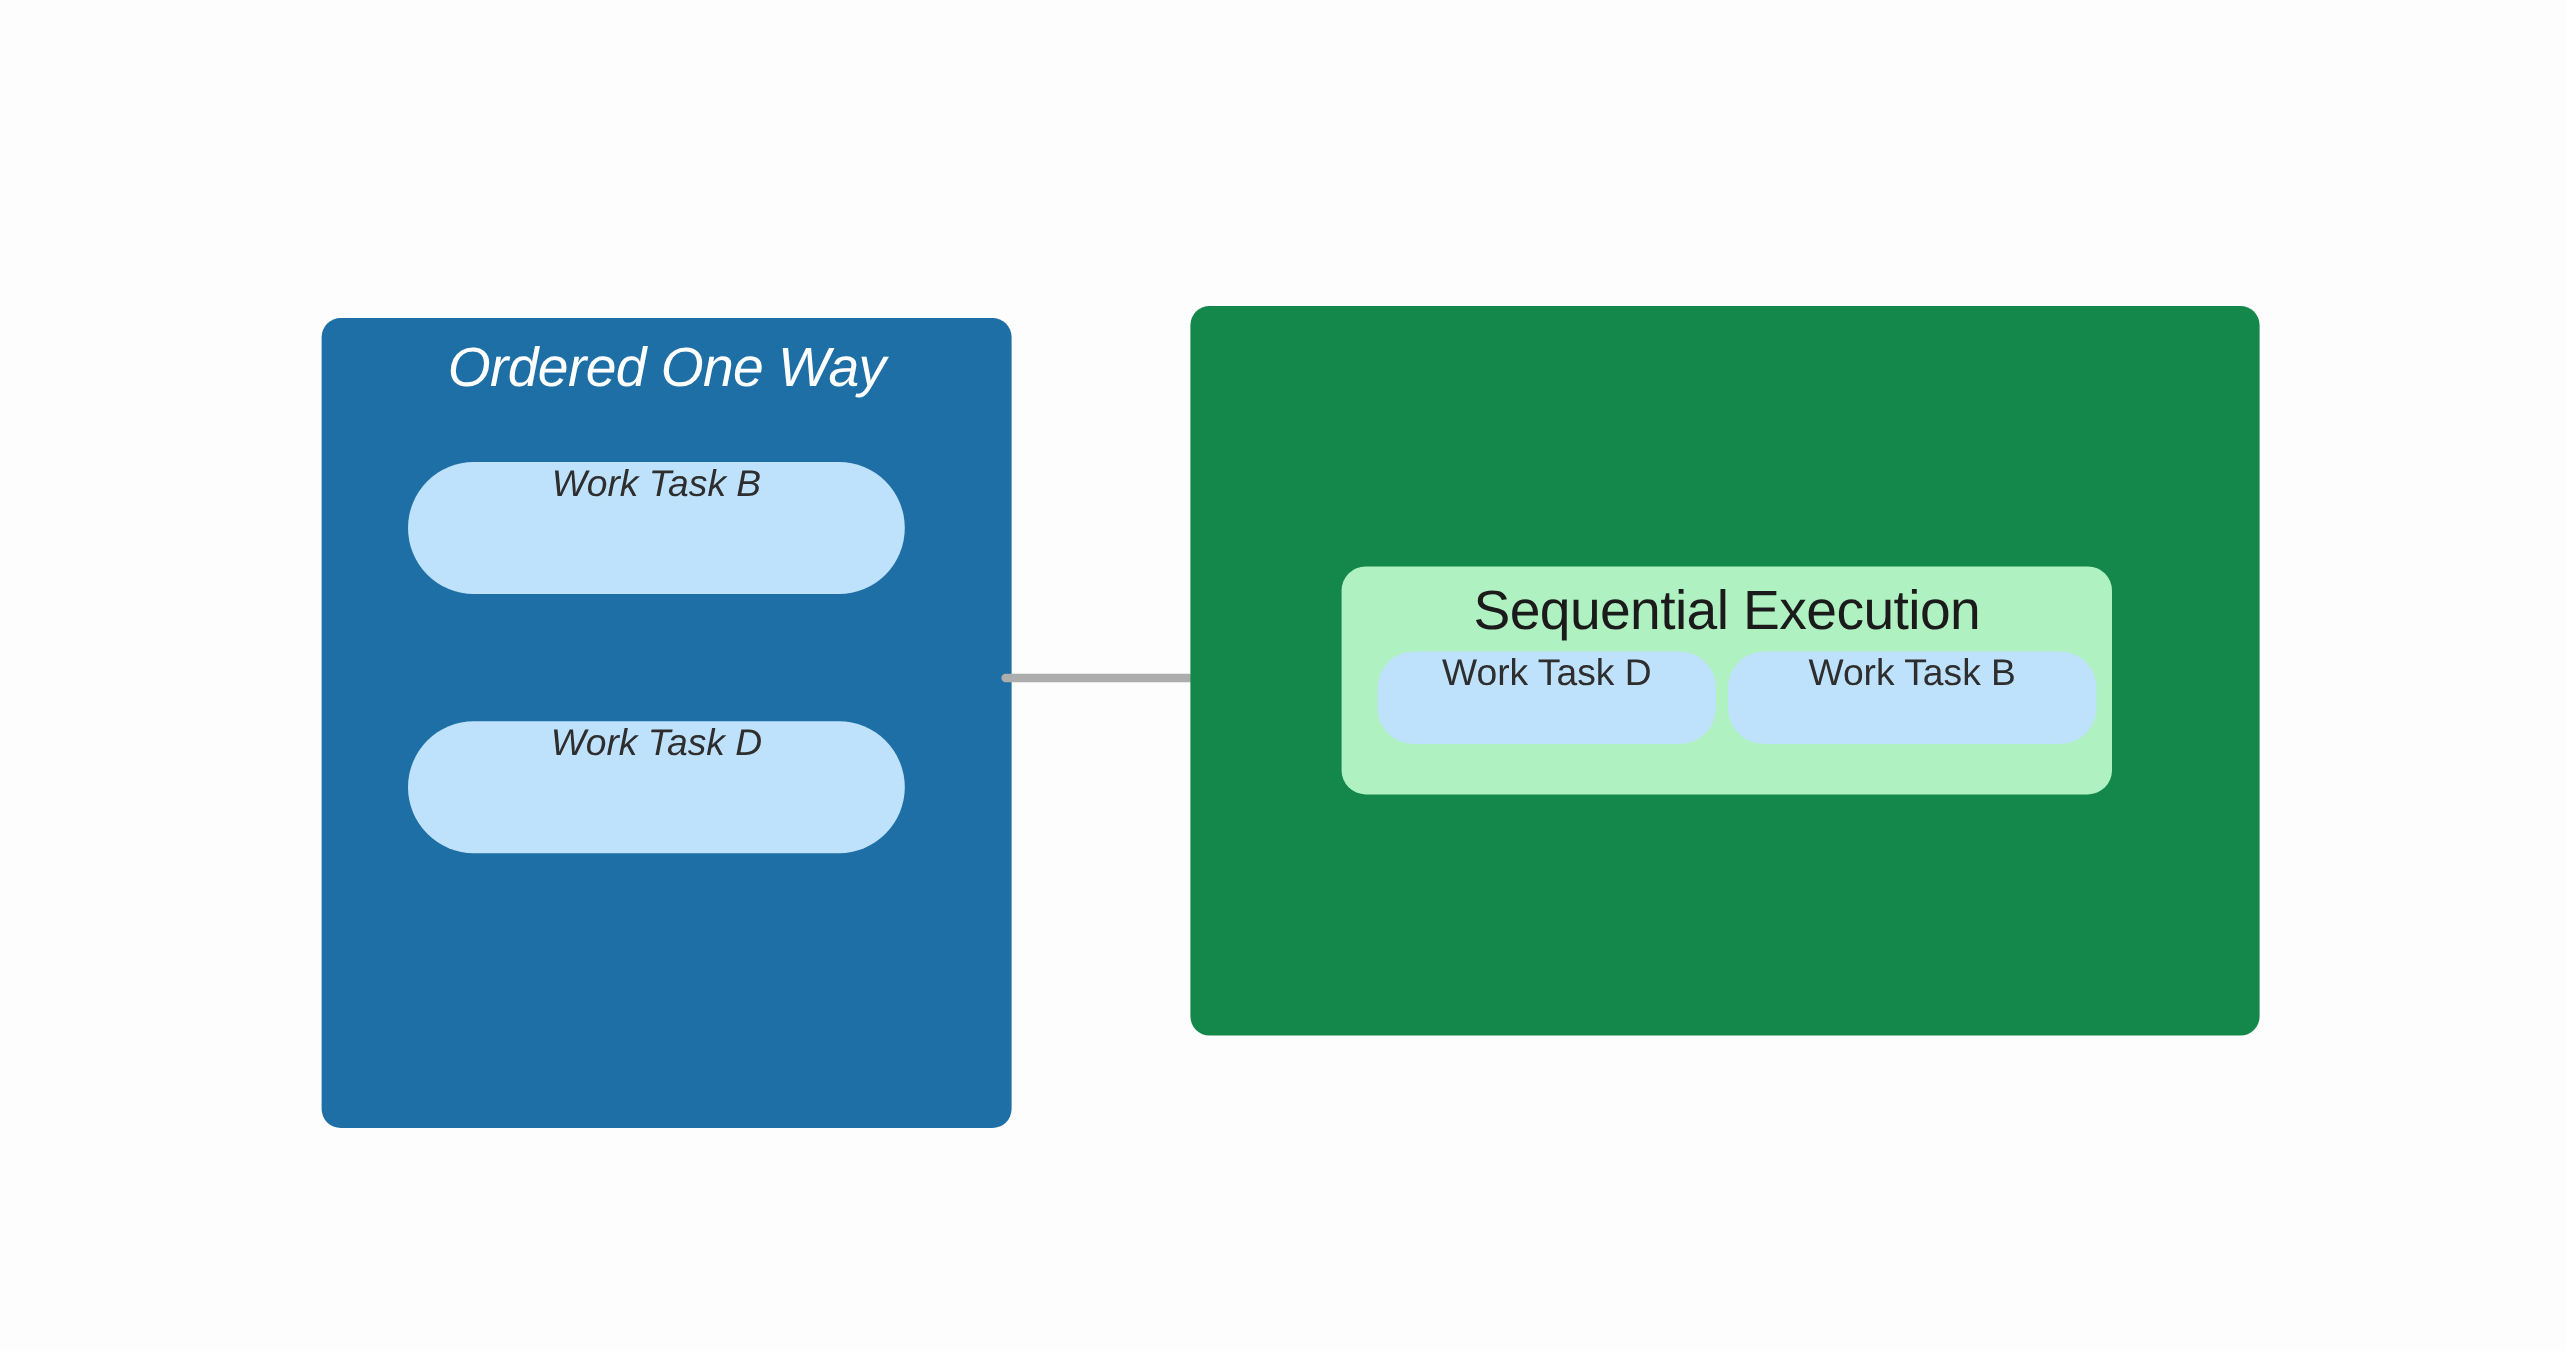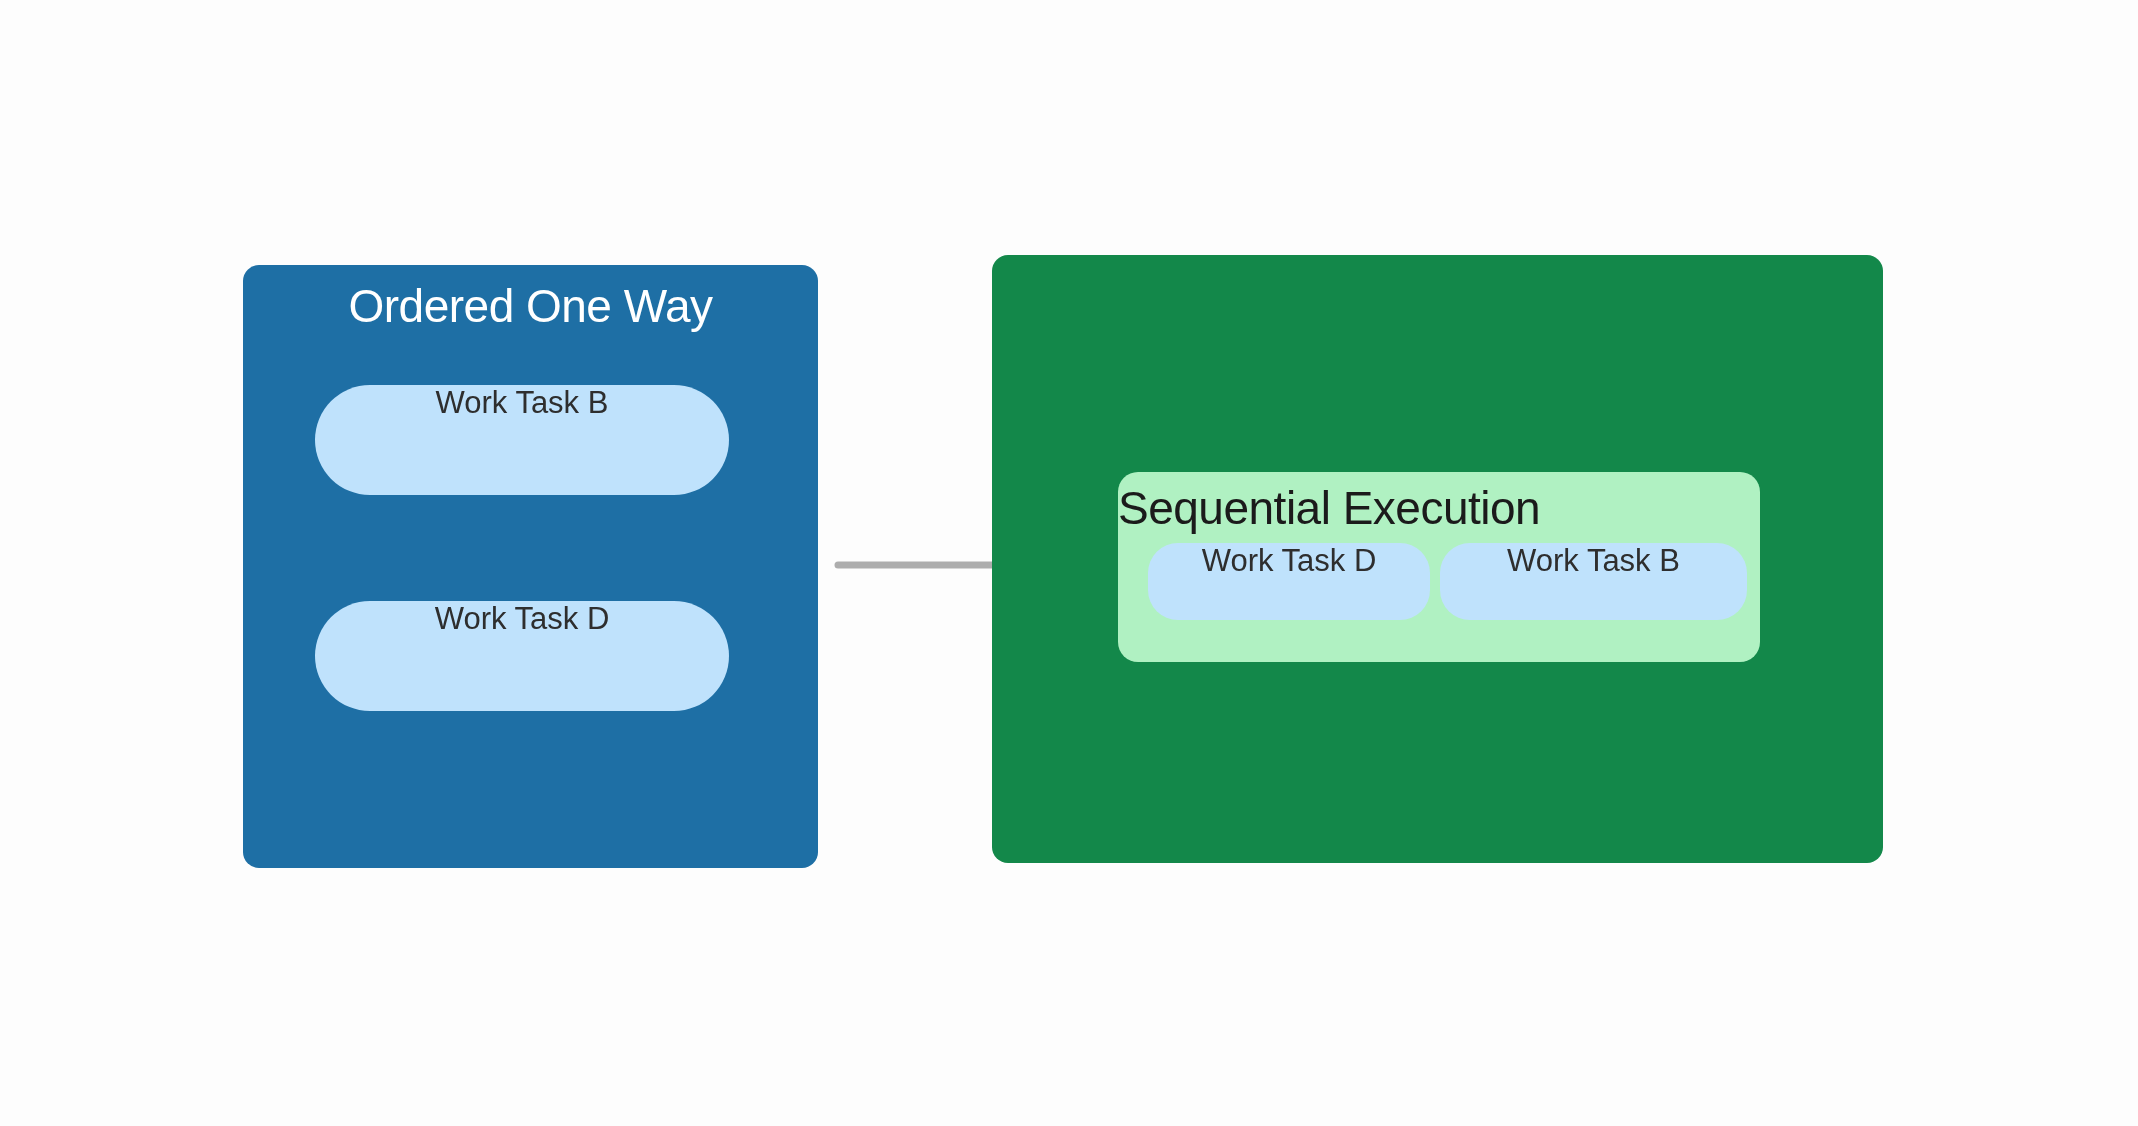"Ordered One Way" .group.blue { font-style: none -> italic; height: 603px -> 675px; left: 243px -> 268px }
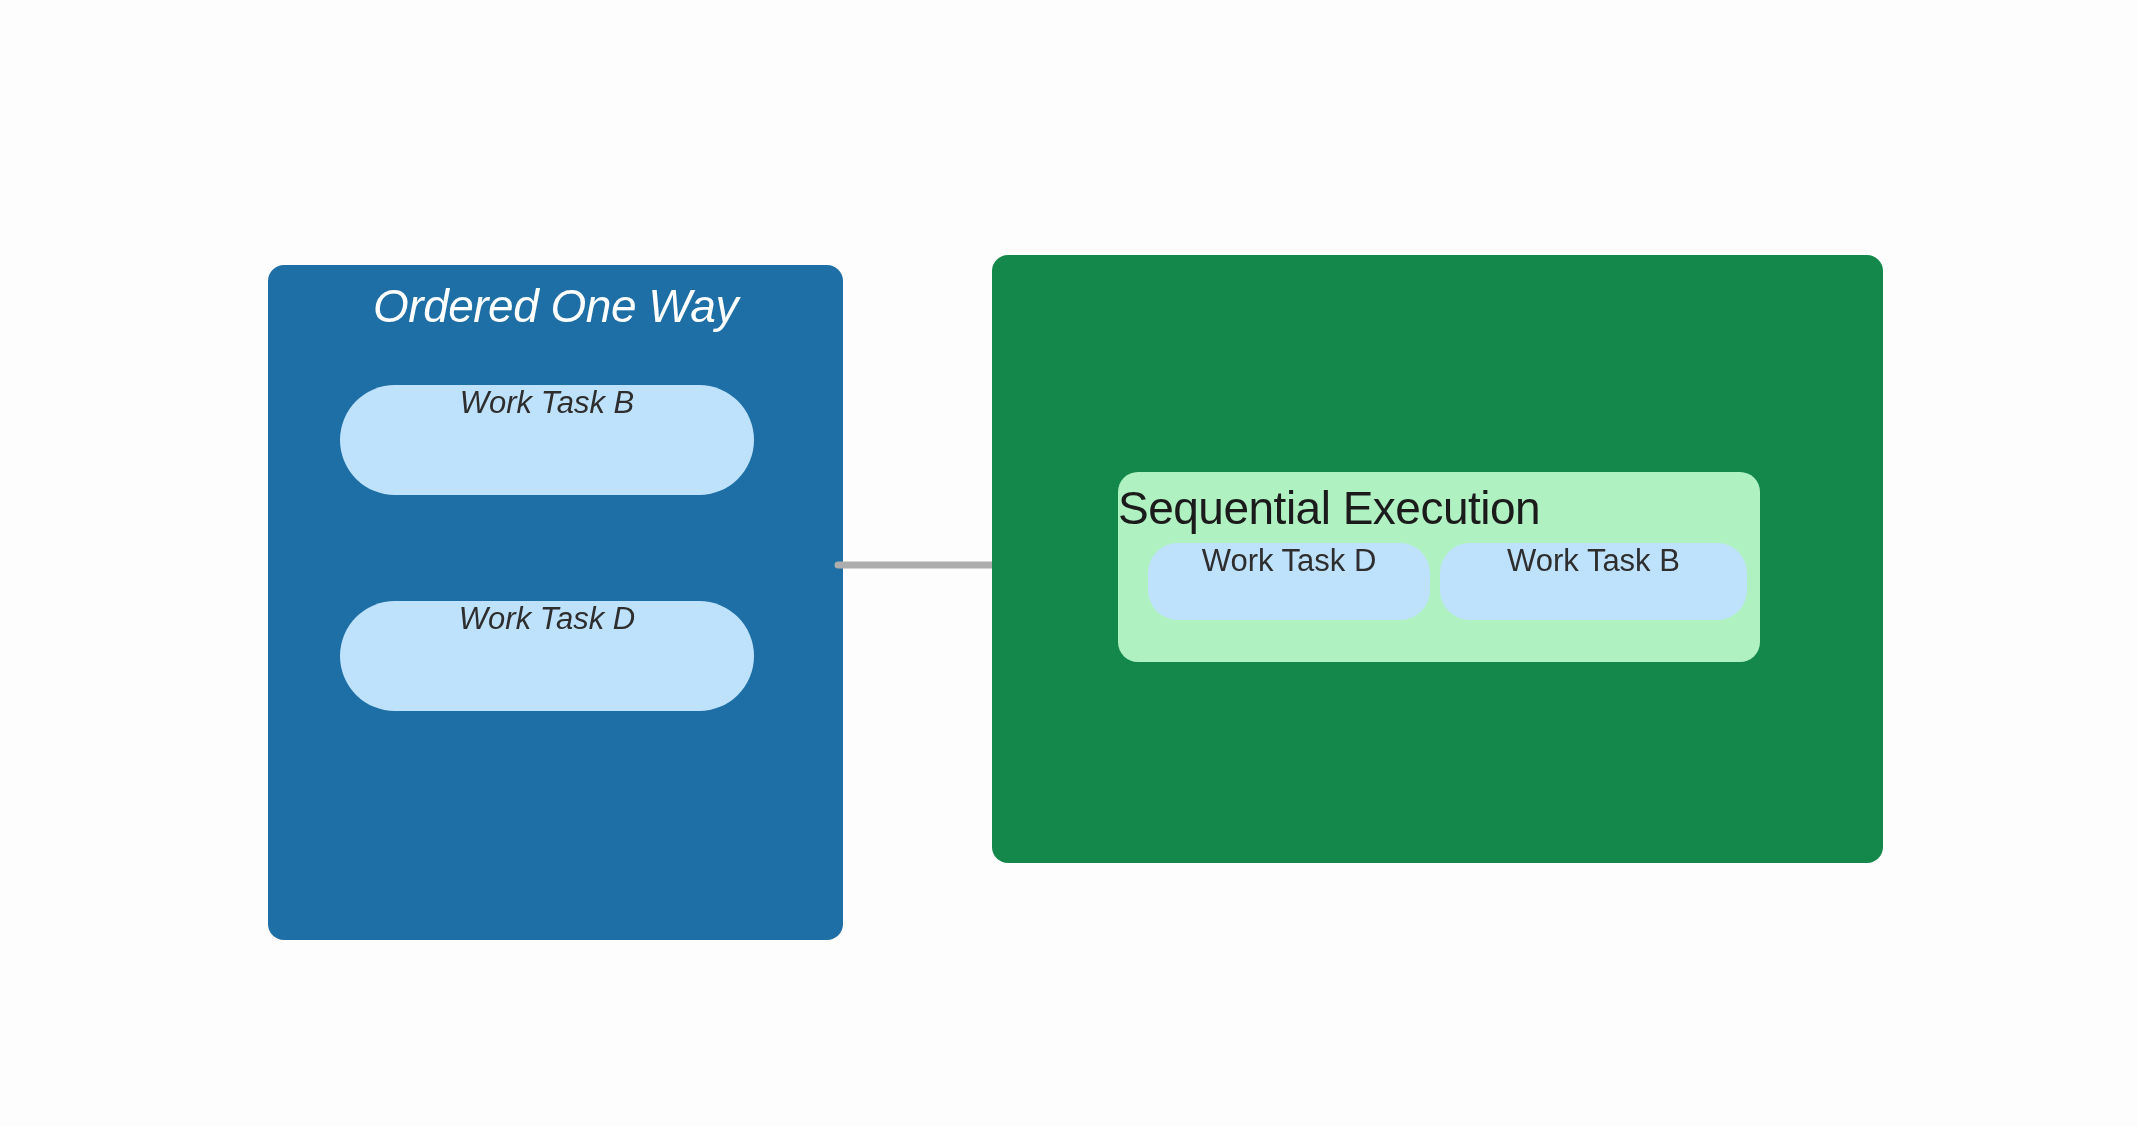"Sequential Execution" .panel-title { text-align: left -> center }
